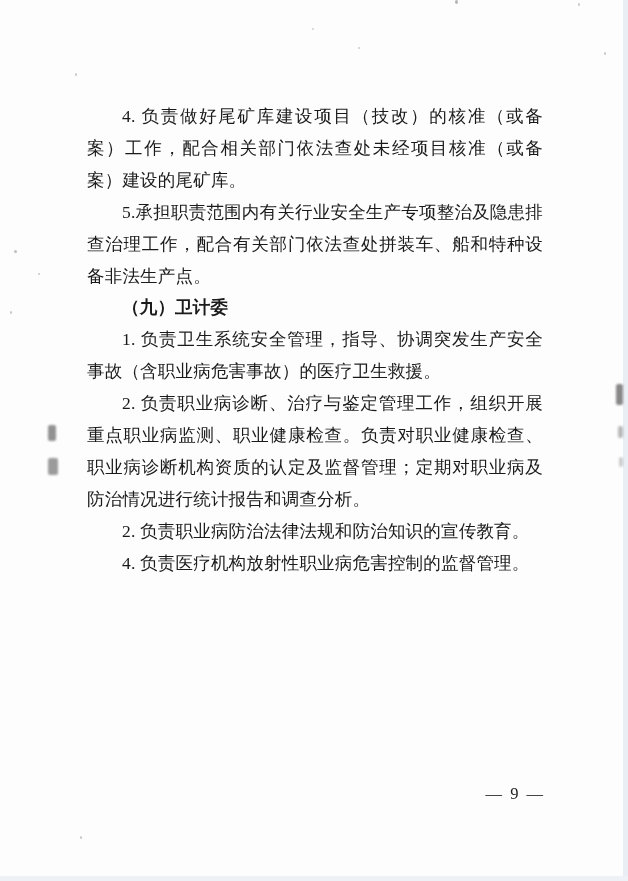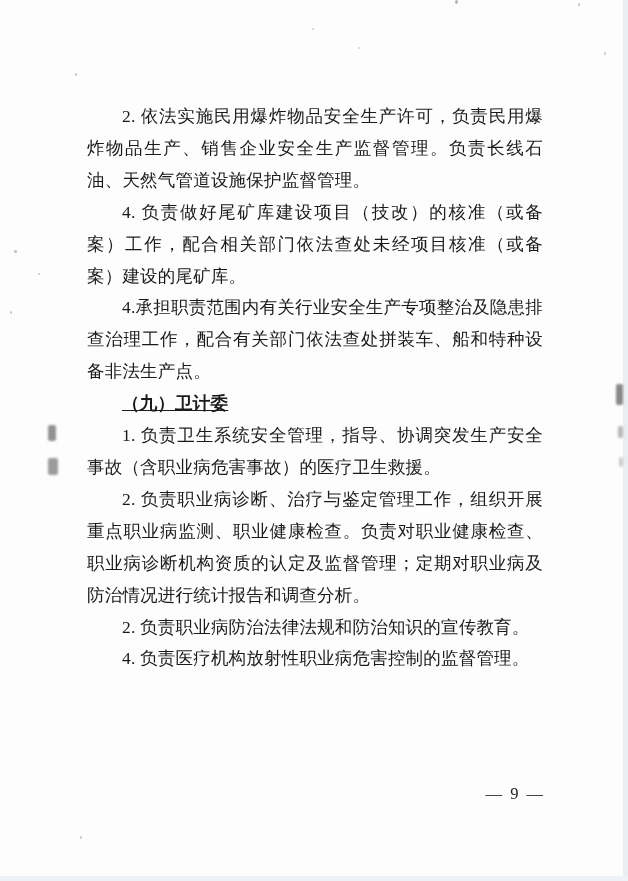"2. 依法实施民用爆炸物品安全生产许可，负责民用爆炸物品生产、销售企业安全生产监督管理。负责长线石油、天然气管道设施保护监督管理。" p { html: <p>2. 依法实施民用爆炸物品安全生产许可，负责民用爆炸物品生产、销售企业安全生产监督管理。负责长线石油、天然气管道设施保护监督管理。</p> -> none }
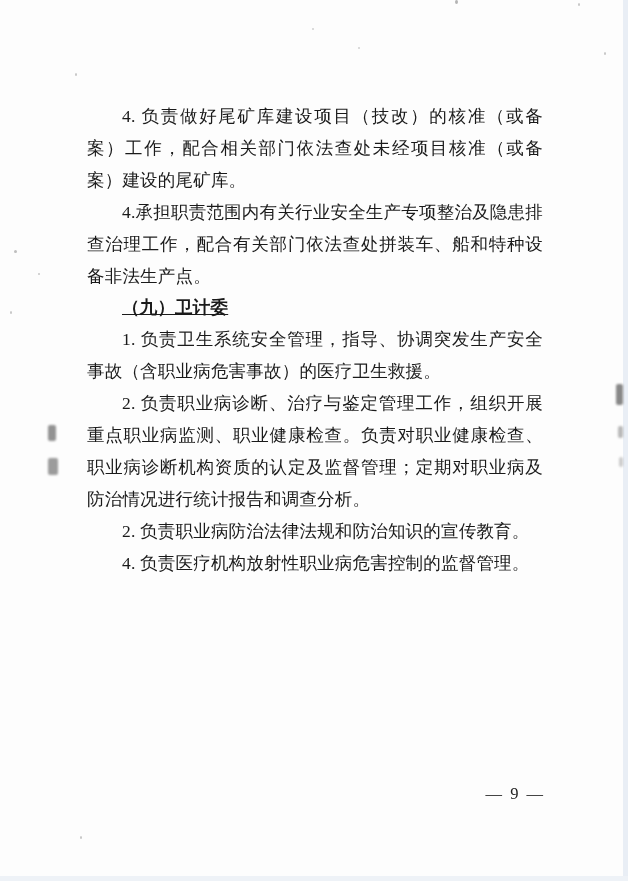"4.承担职责范围内有关行业安全生产专项整治及隐患排查治理工作，配合有关部门依法查" p { text: 4 -> 5 }
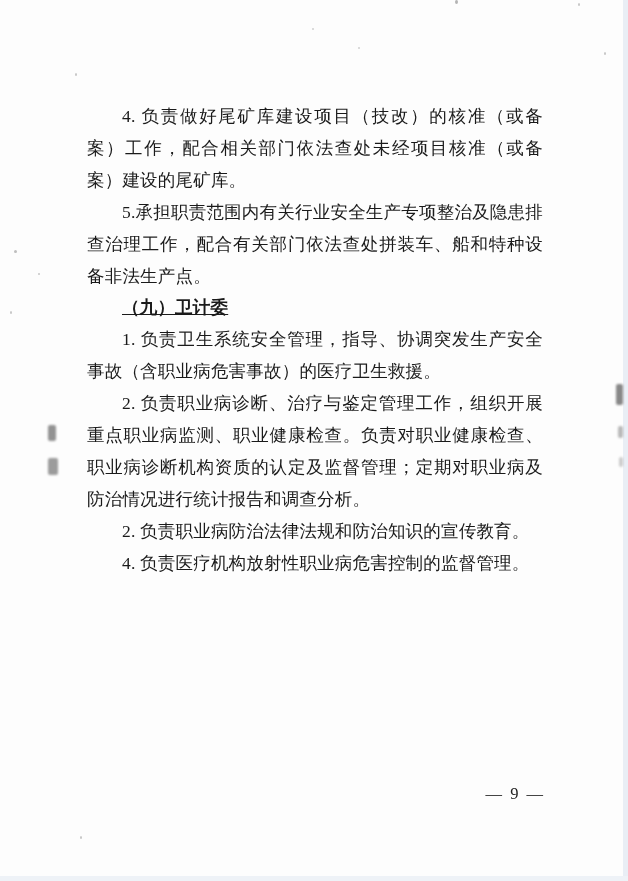"（九）卫计委" .text-block p.heading { text-decoration: underline -> none }
